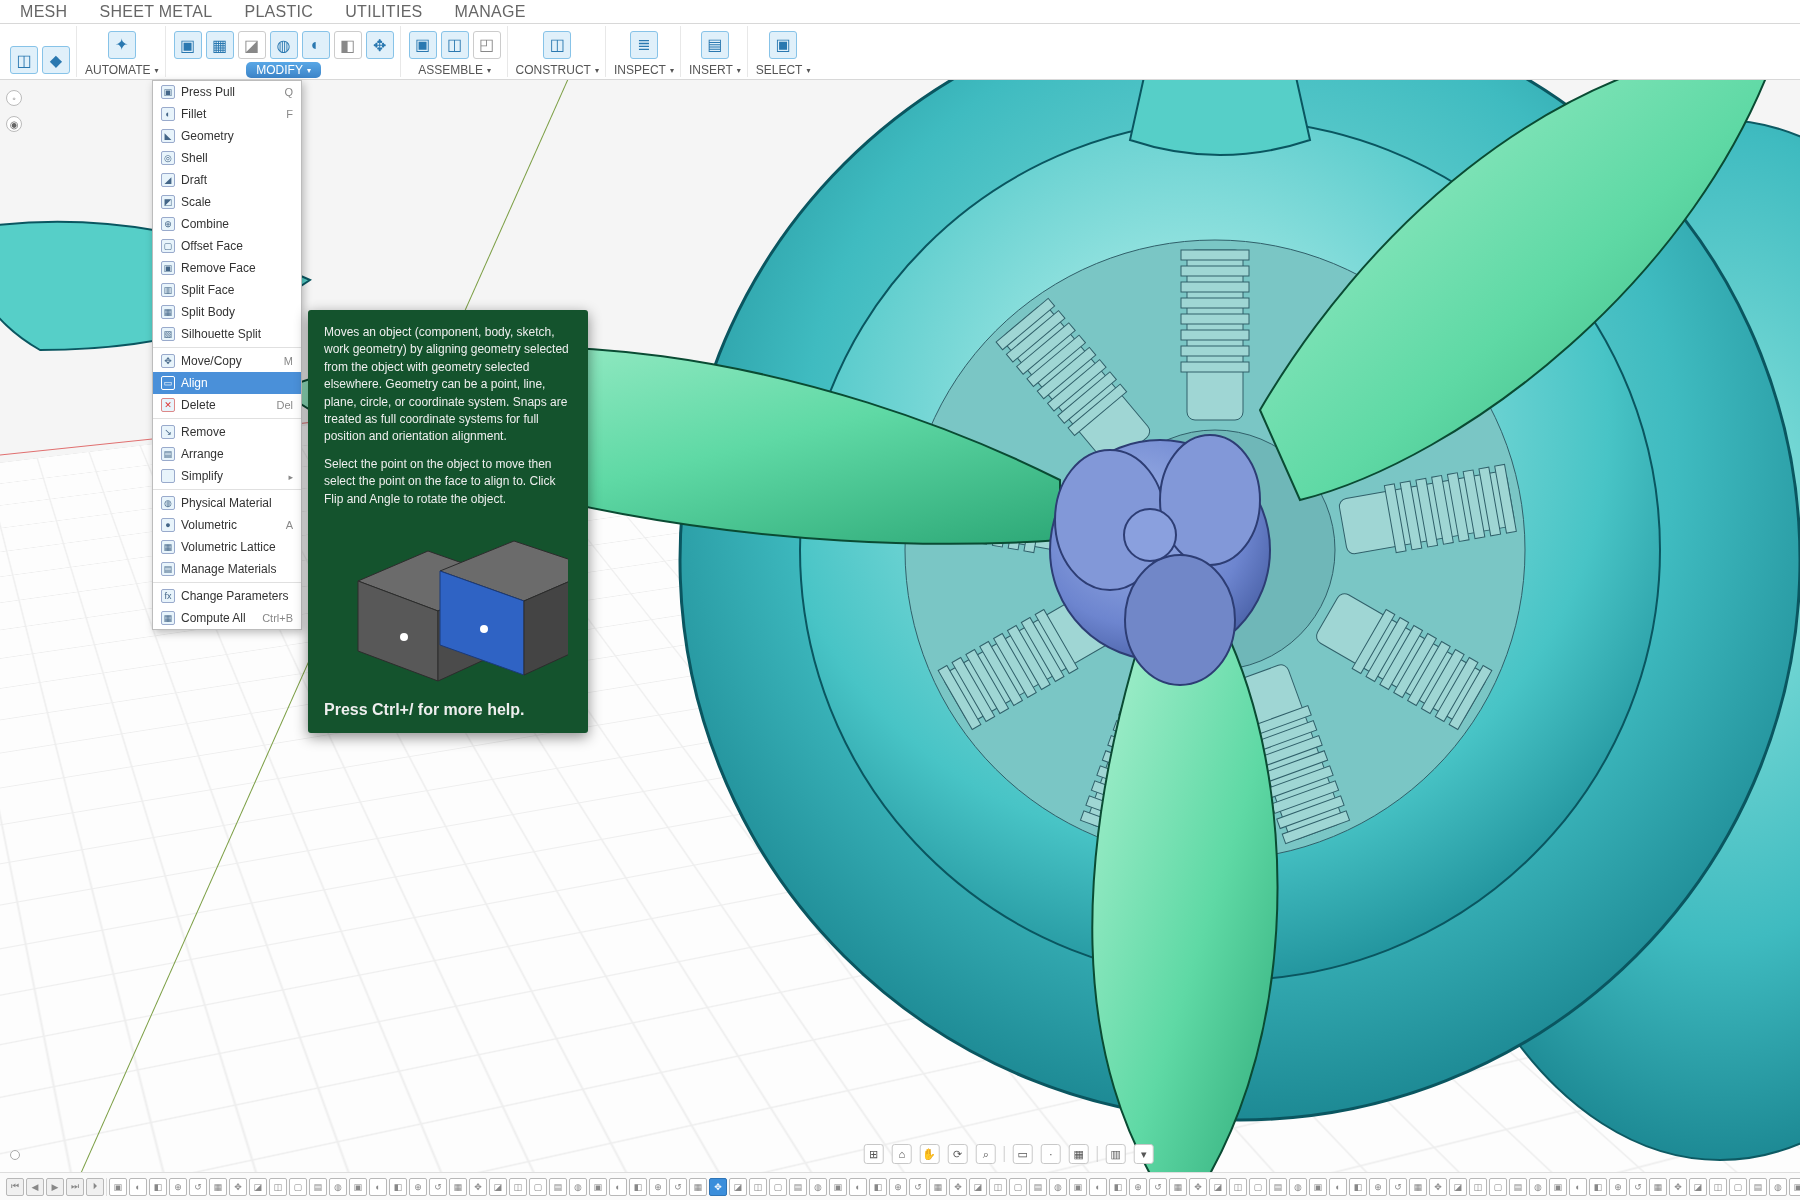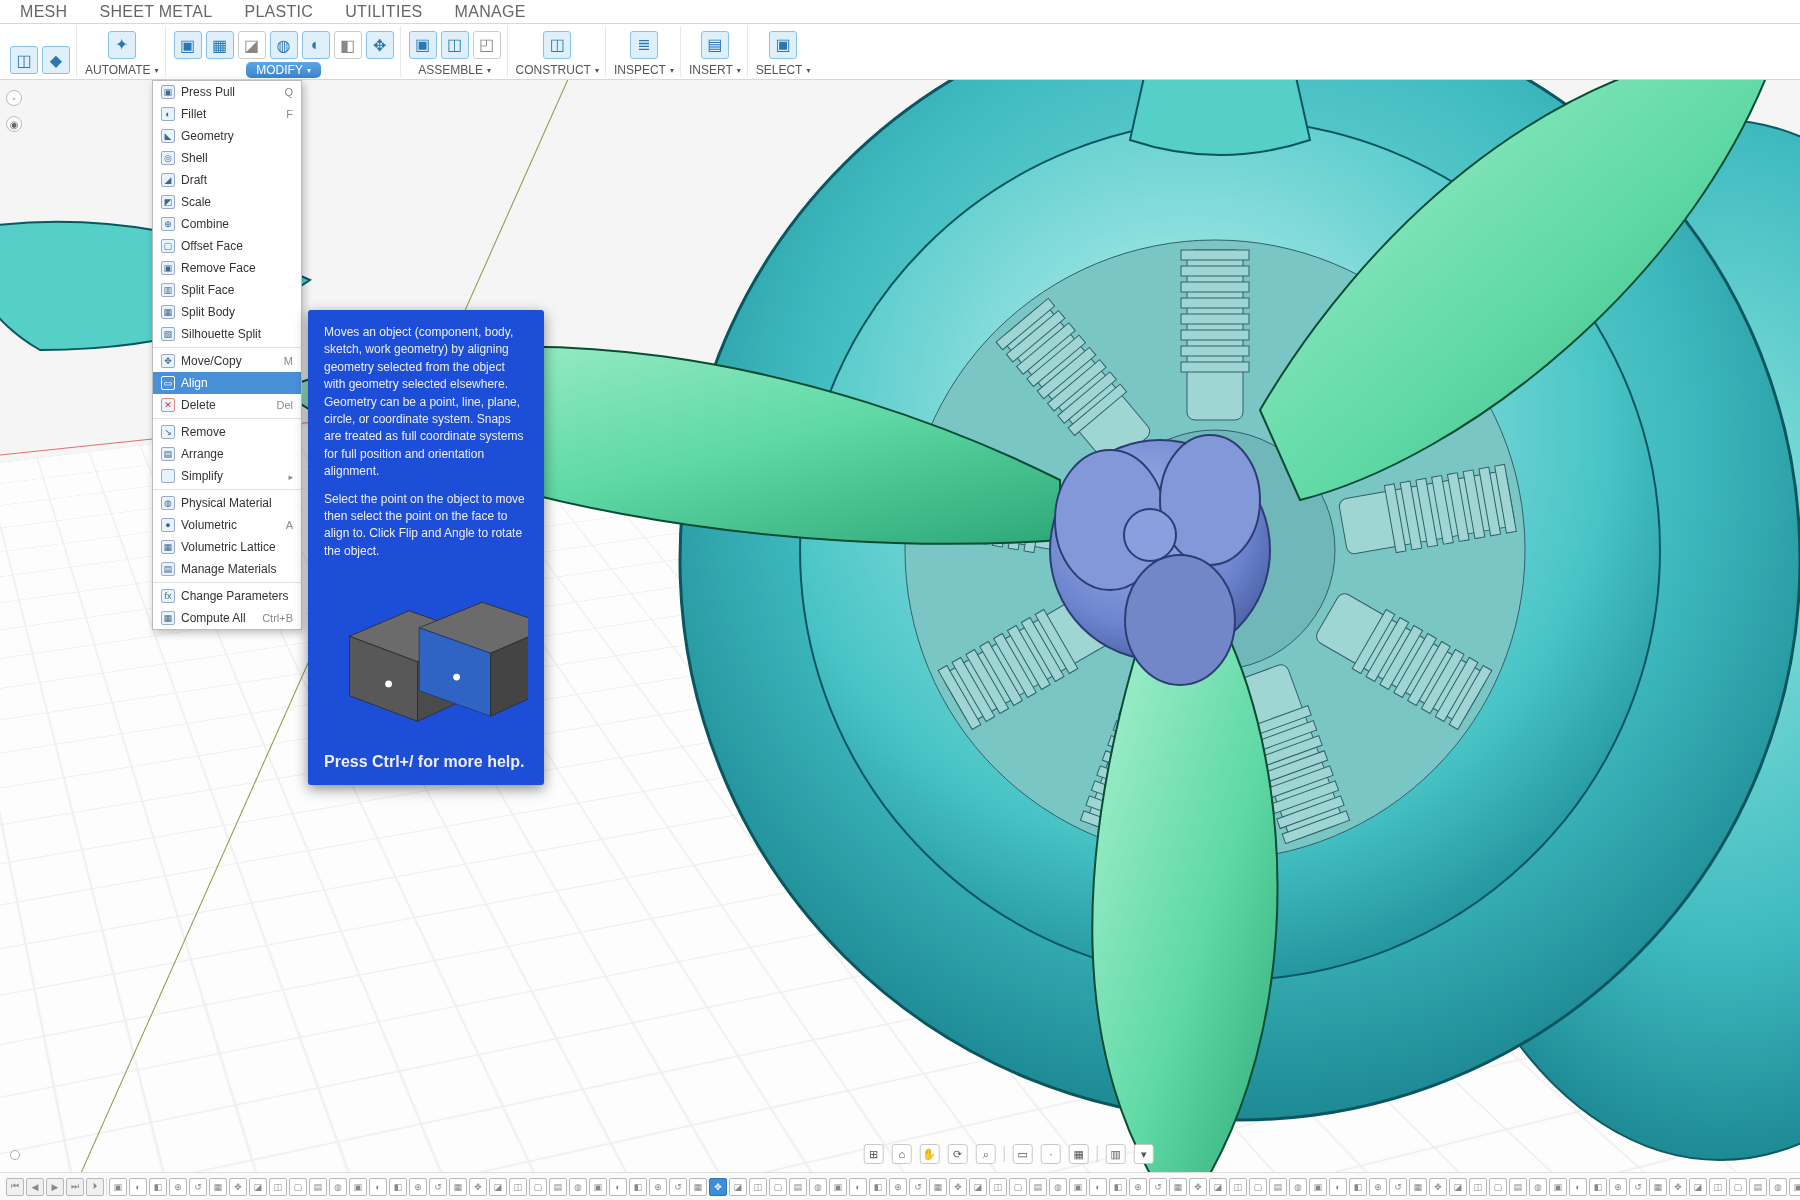"Moves an object (component, body," .tooltip { background: #1d4ed8 -> #14532d; width: 236px -> 280px }
